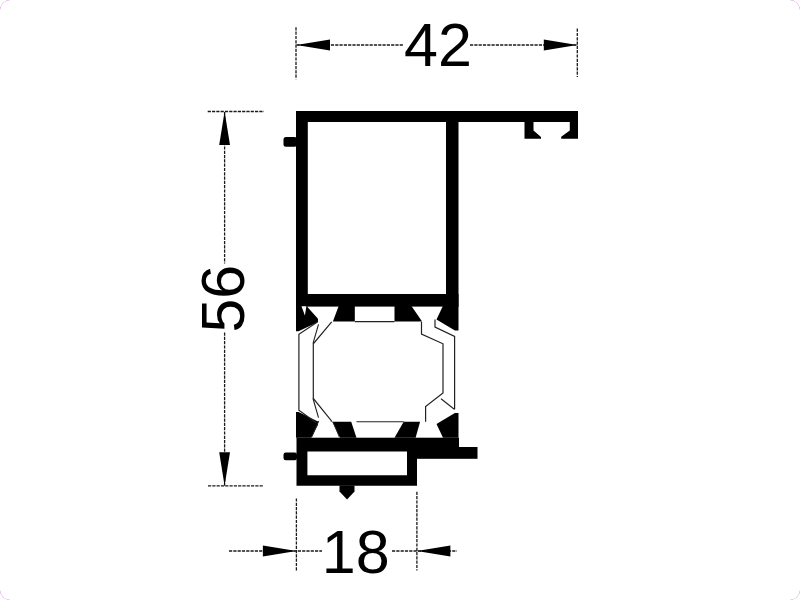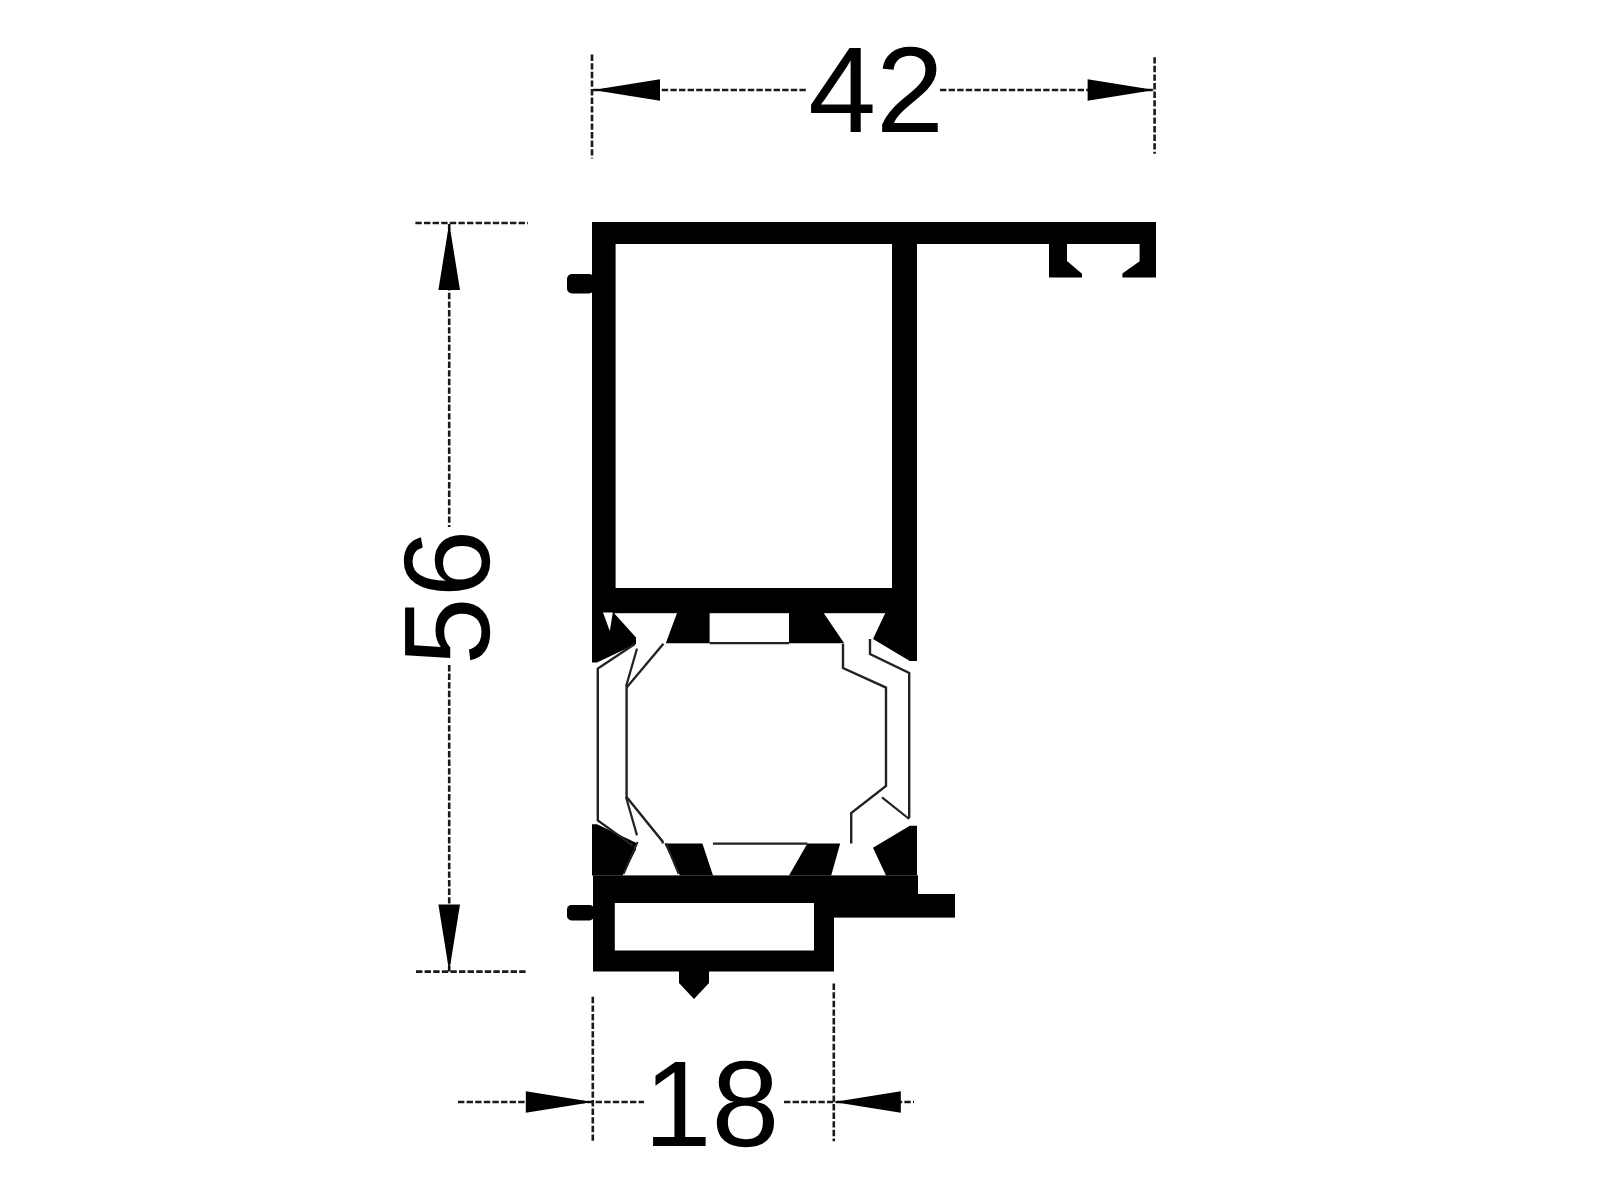"42" .wrap { border-radius: none -> 10px }
